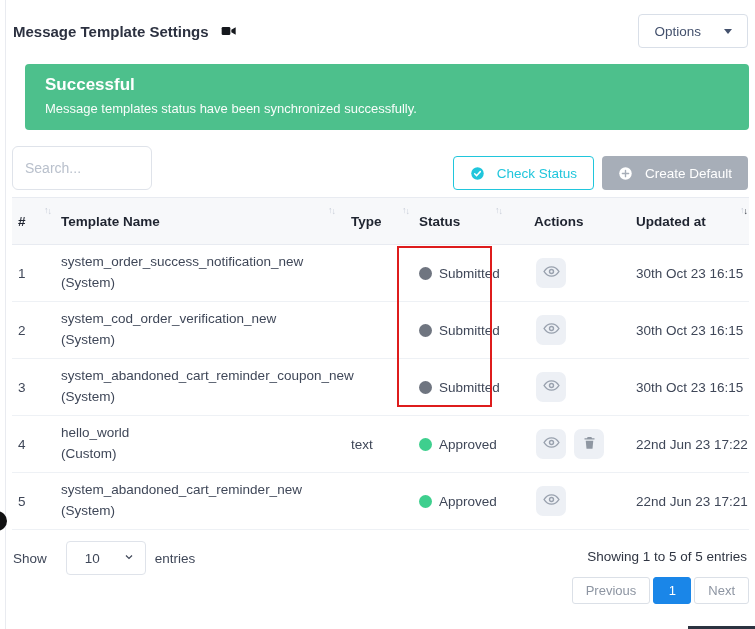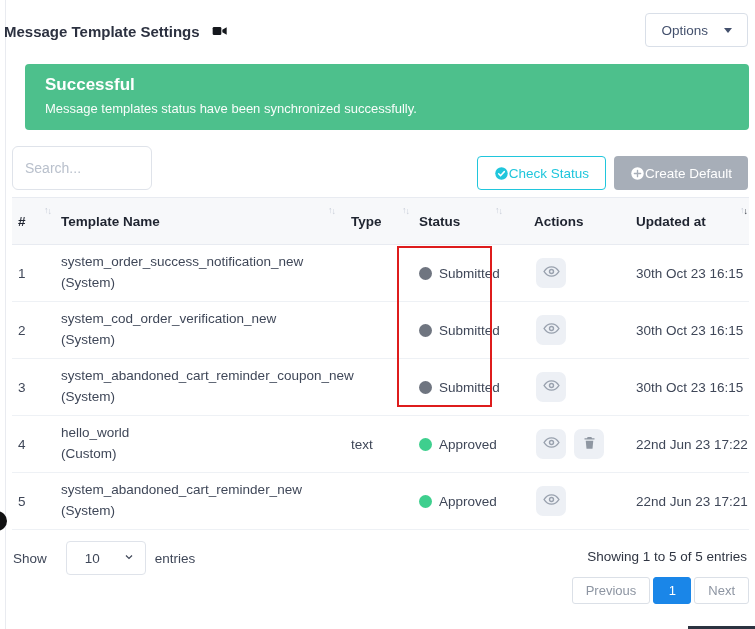"Message Template Settings" .topbar { align-items: none -> center; left: 4px -> 13px }
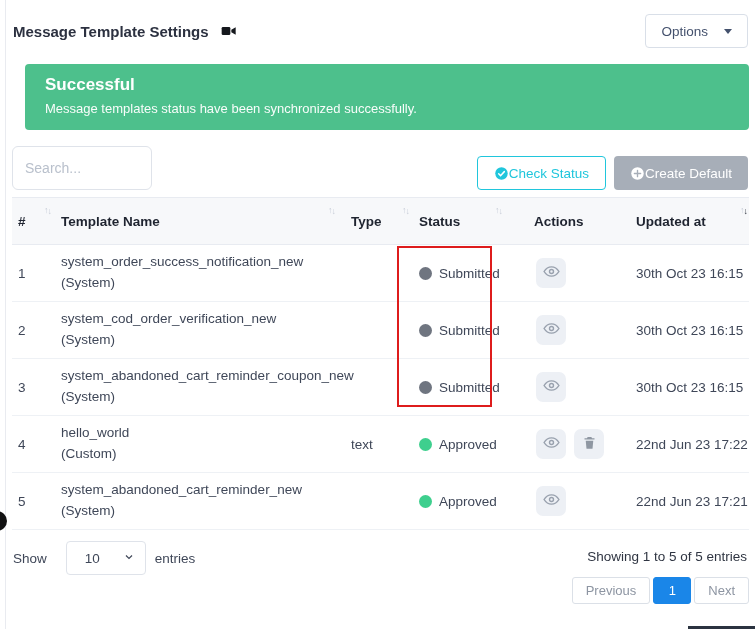"Options" .options-btn { gap: 16px -> 23px }
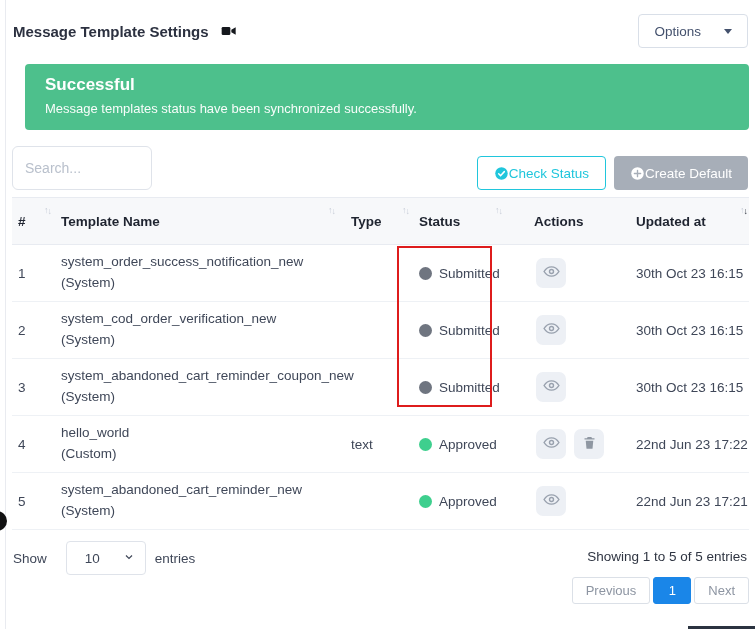"Check Status" .btn { gap: 0 -> 12px }
